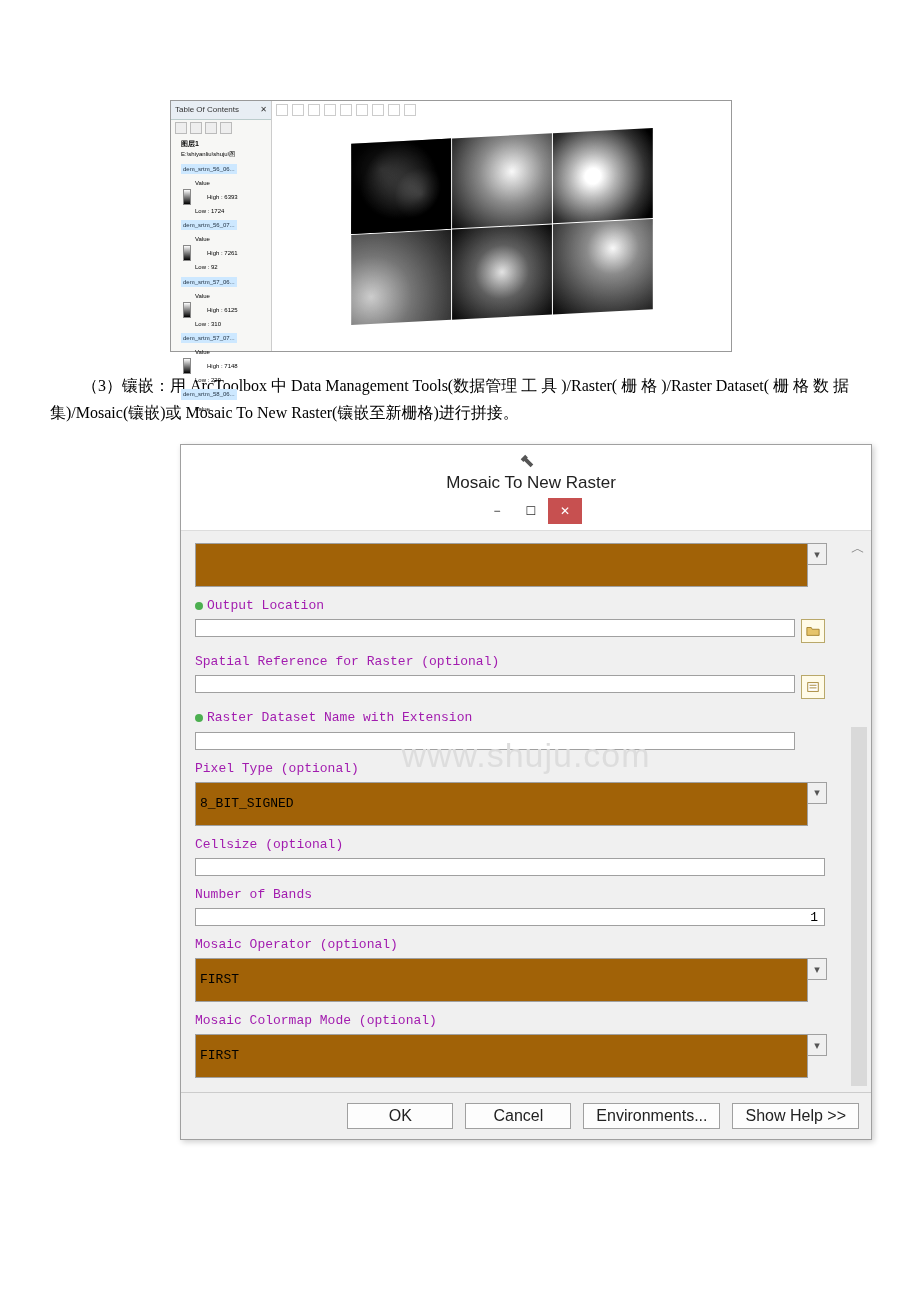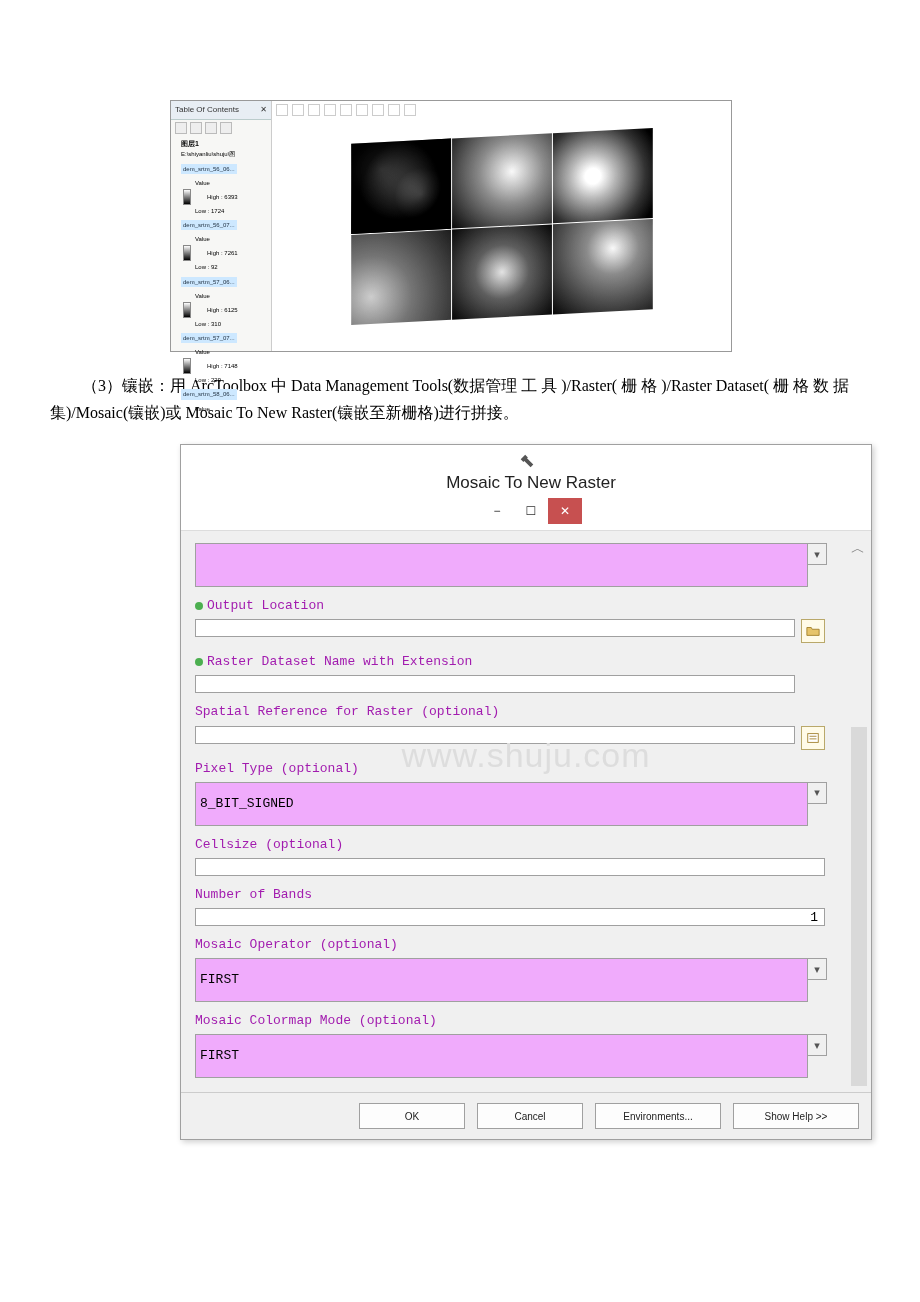"Raster Dataset Name with Extension" div.field-row { order: before "Spatial Reference for Raster (optional)" -> after "Spatial Reference for Raster (optional)" }
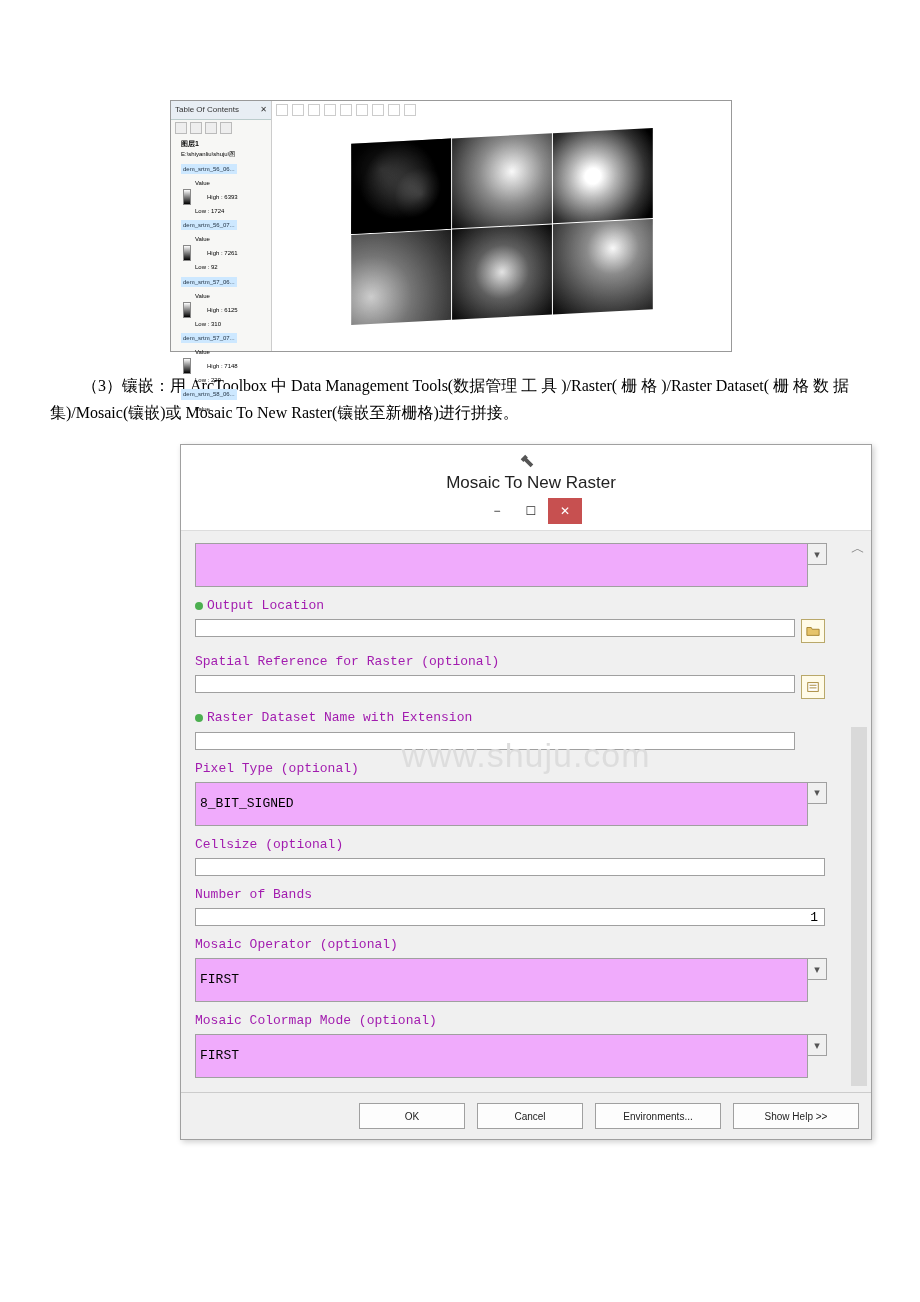"8_BIT_SIGNED" .select-val { background: #f0abfc -> #a16207 }
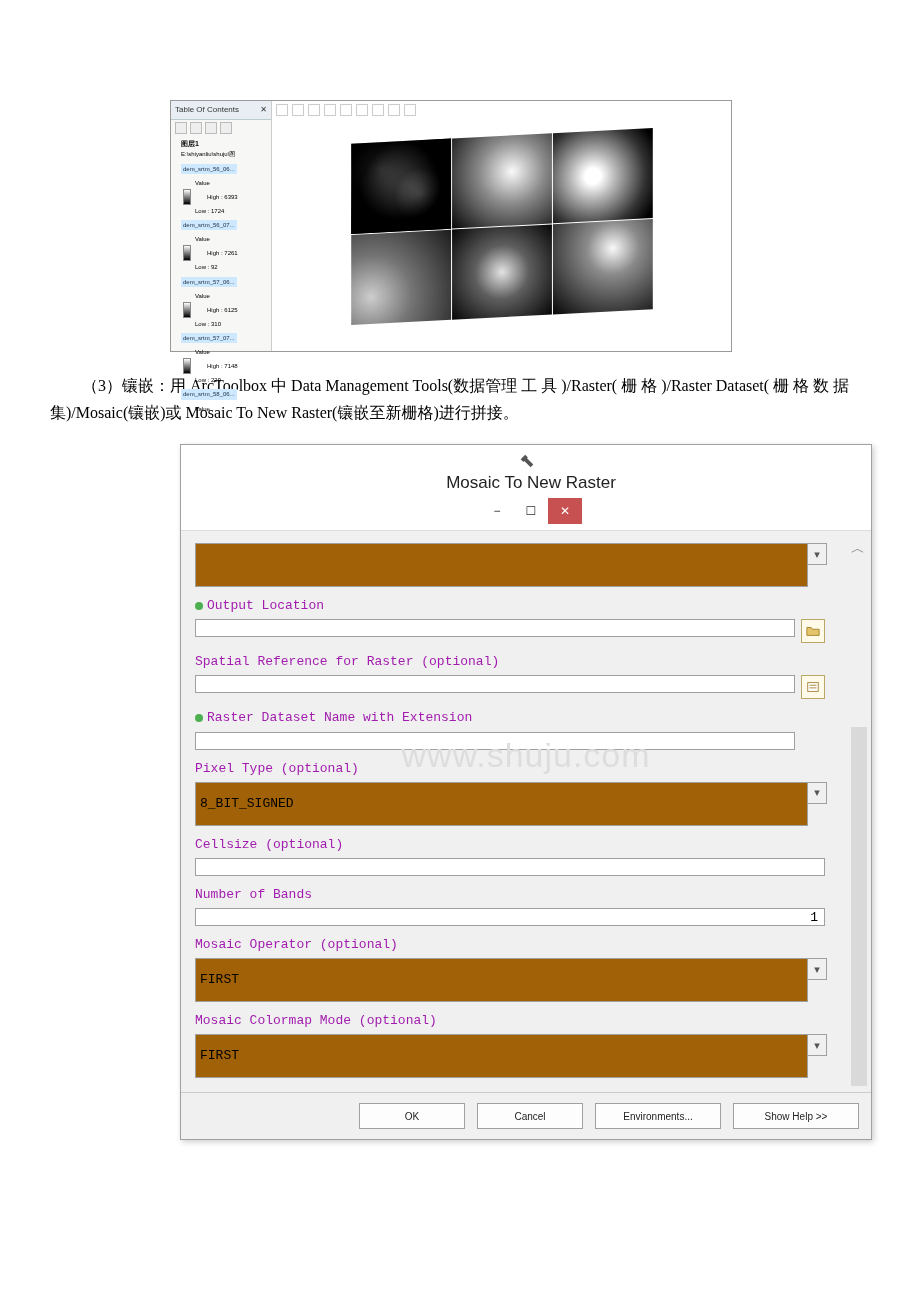"OK" .dlg-btn { font-size: 10px -> 16px }
